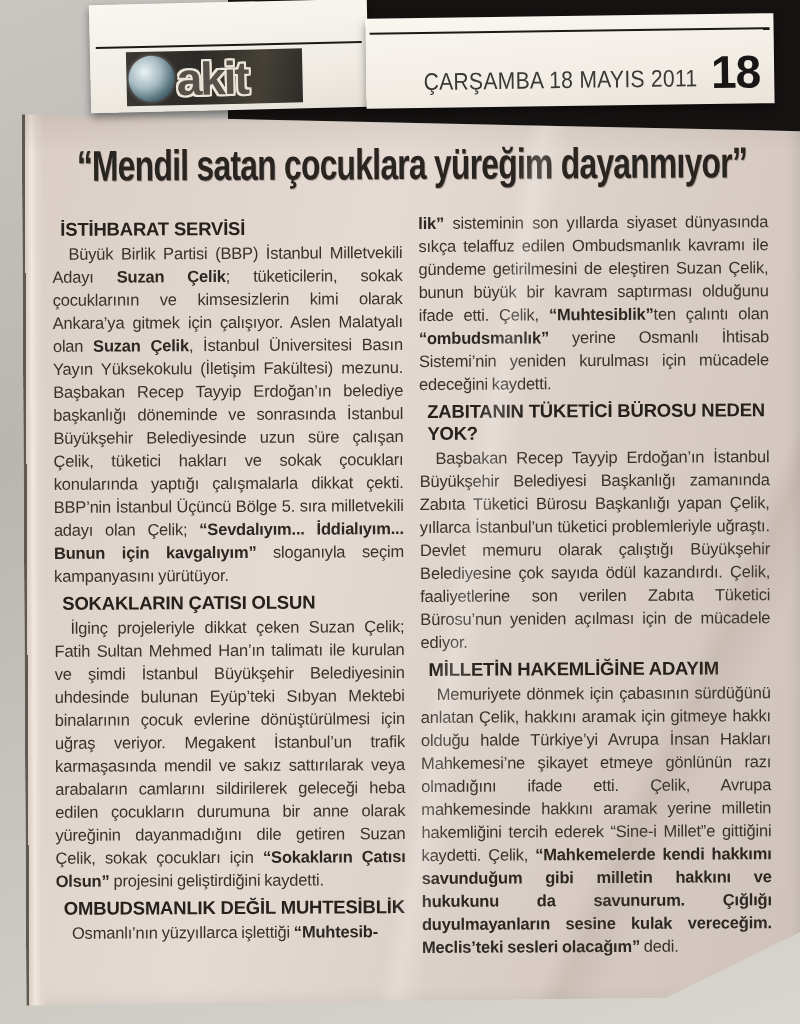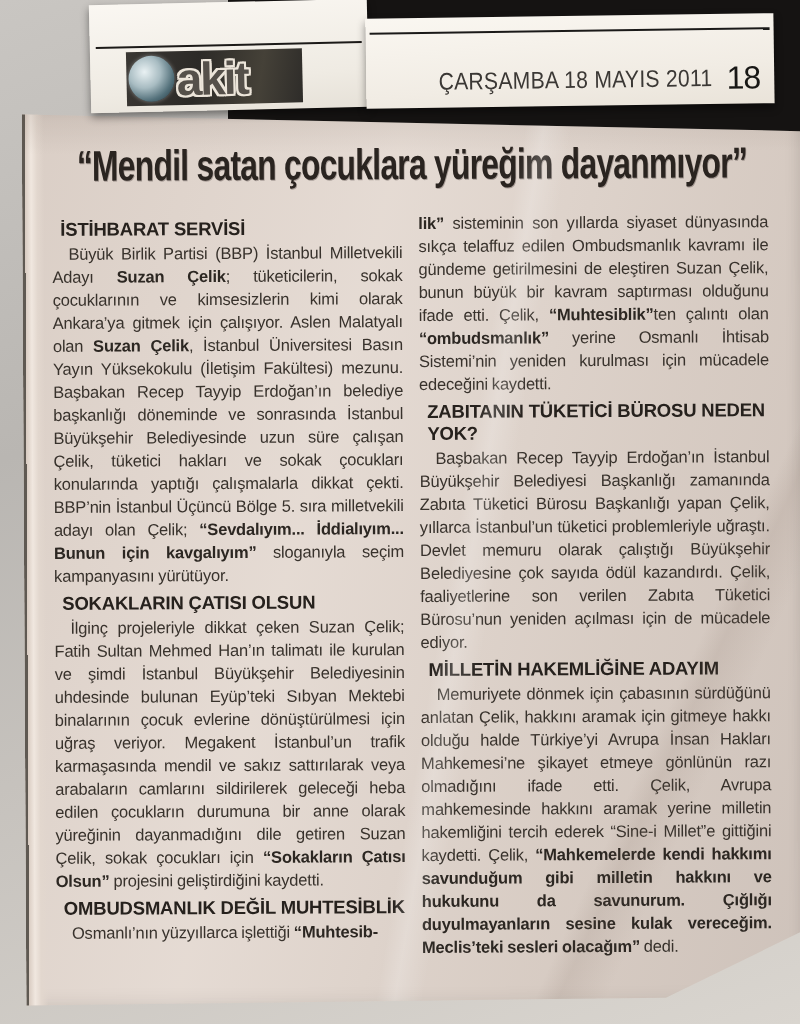"18" .page-num { font-size: 32px -> 46px; font-weight: normal -> bold }
